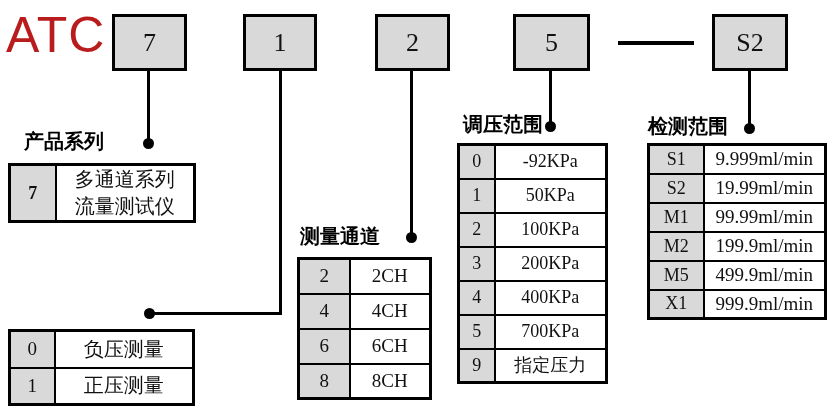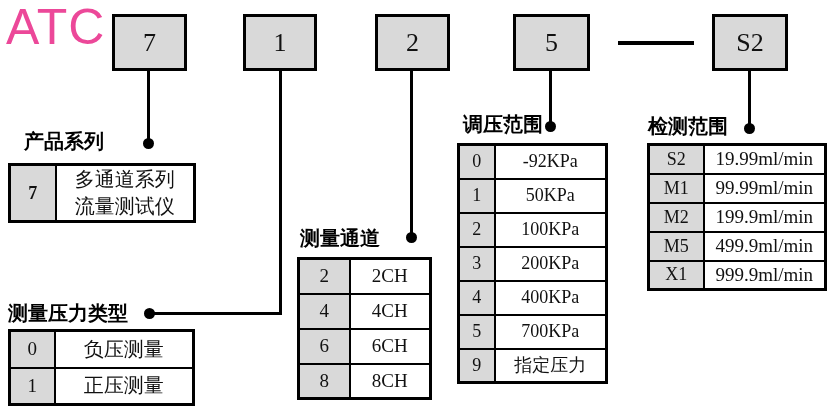"ATC" .atc-title { color: #ec4899 -> #b91c1c; top: 0 -> 8px }
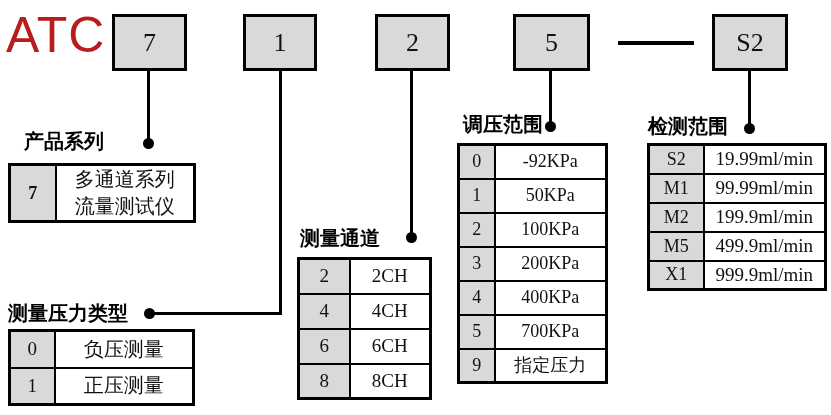"S1" tr { html: none -> <tr> <td>S1</td> <td>9.999ml/min</td> </tr> }
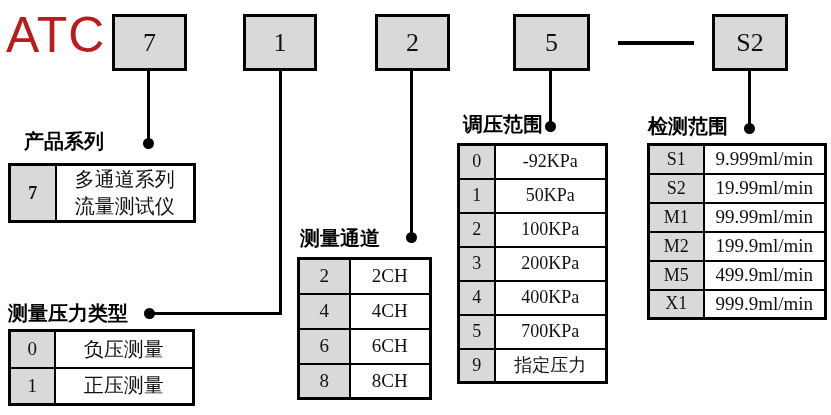"测量通道" div.section-label { font-family: none -> Liberation Mono, monospace }
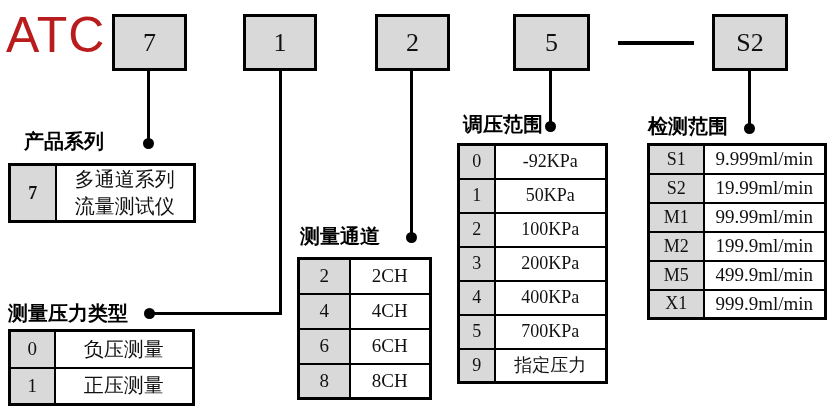"测量压力类型" div.section-label { html: <div>测量压力类型</div> -> none }
